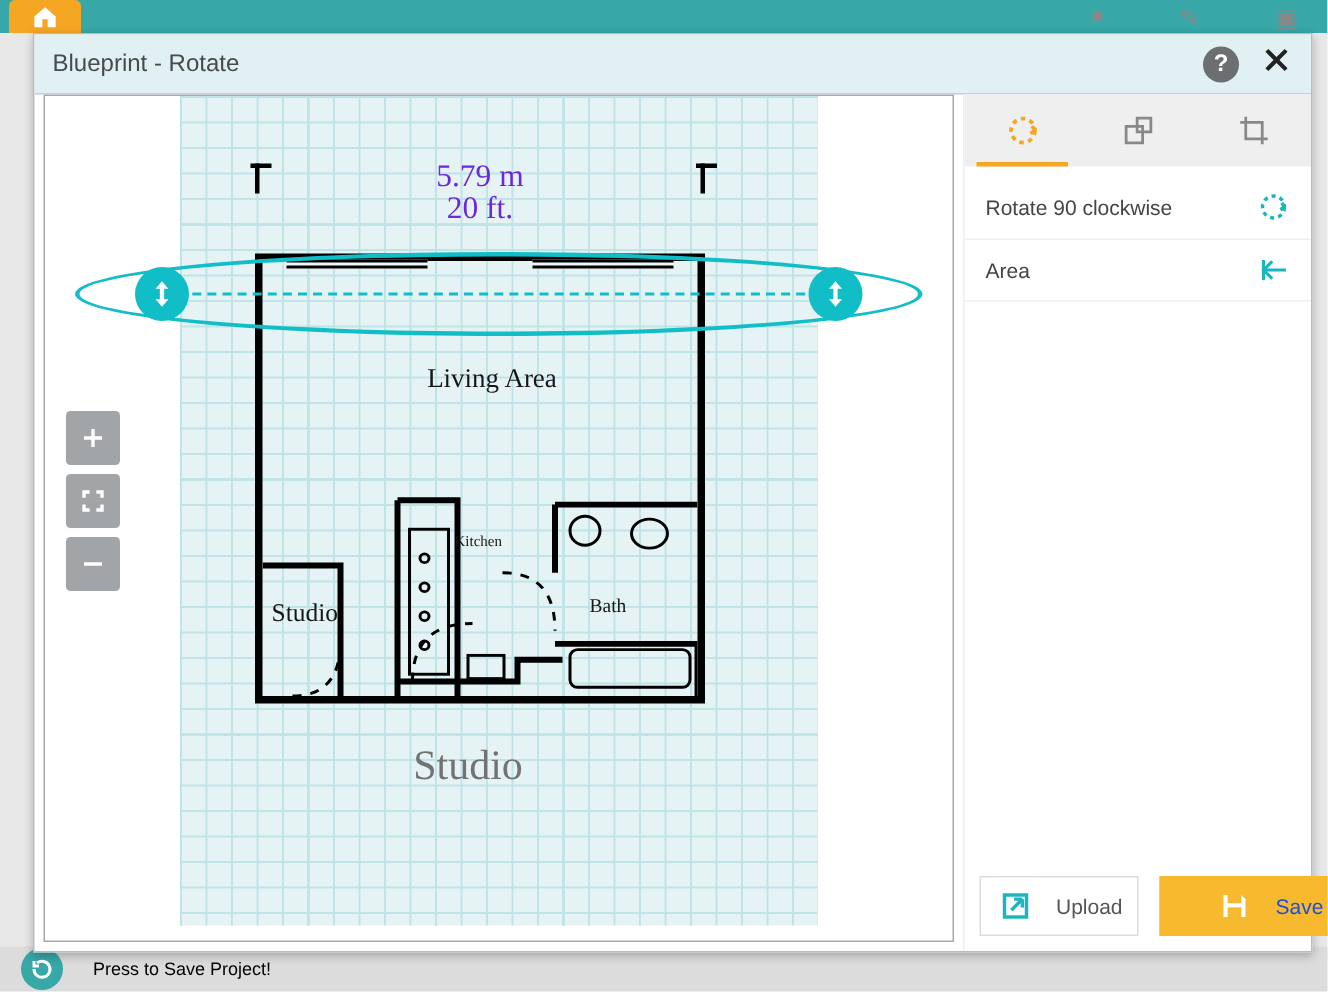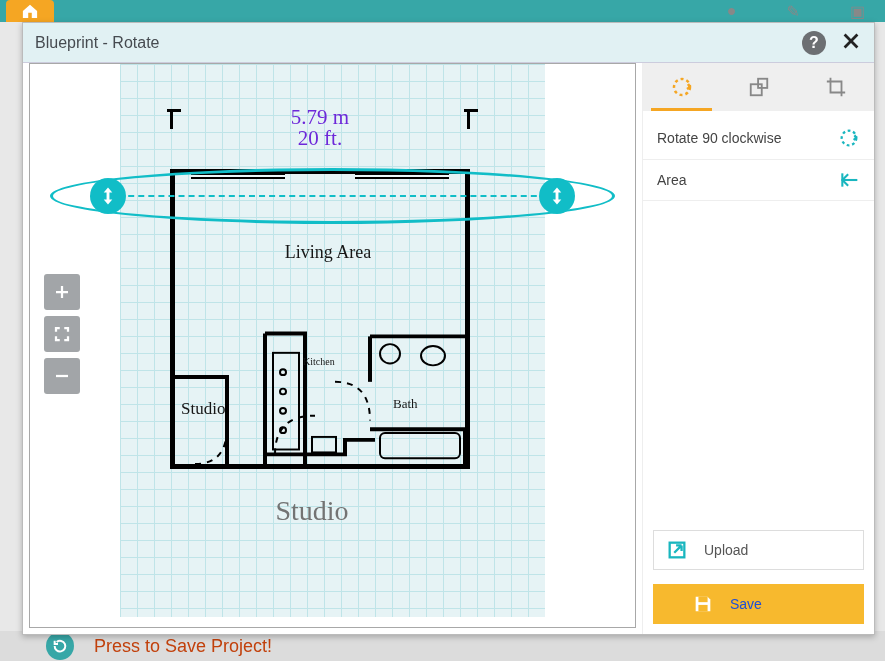"Upload" .side-buttons { flex-direction: column -> row }
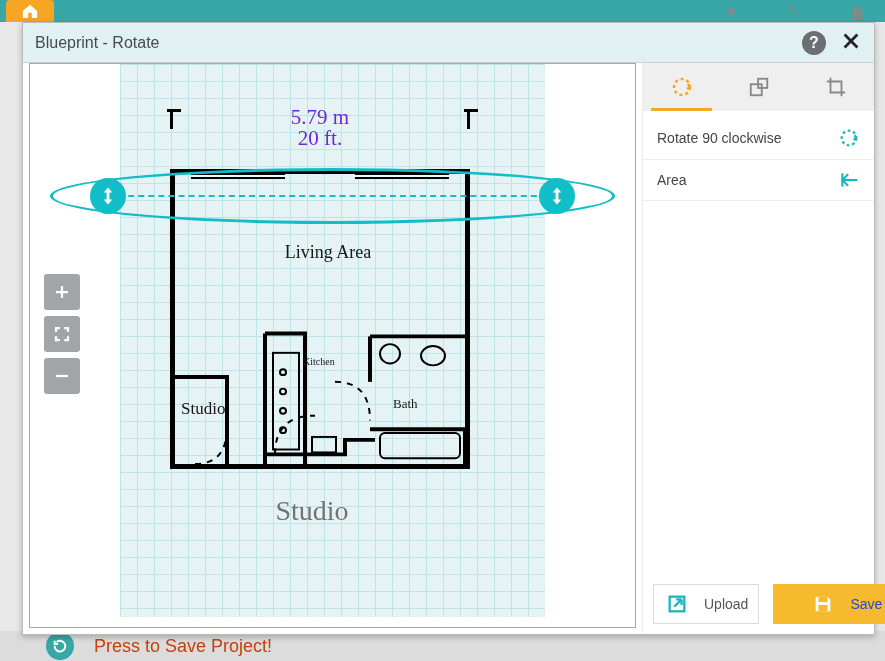"Press to Save Project!" .footer-bar { color: #c2410c -> #000000; font-size: 18px -> 12px; padding-left: 32px -> none }
